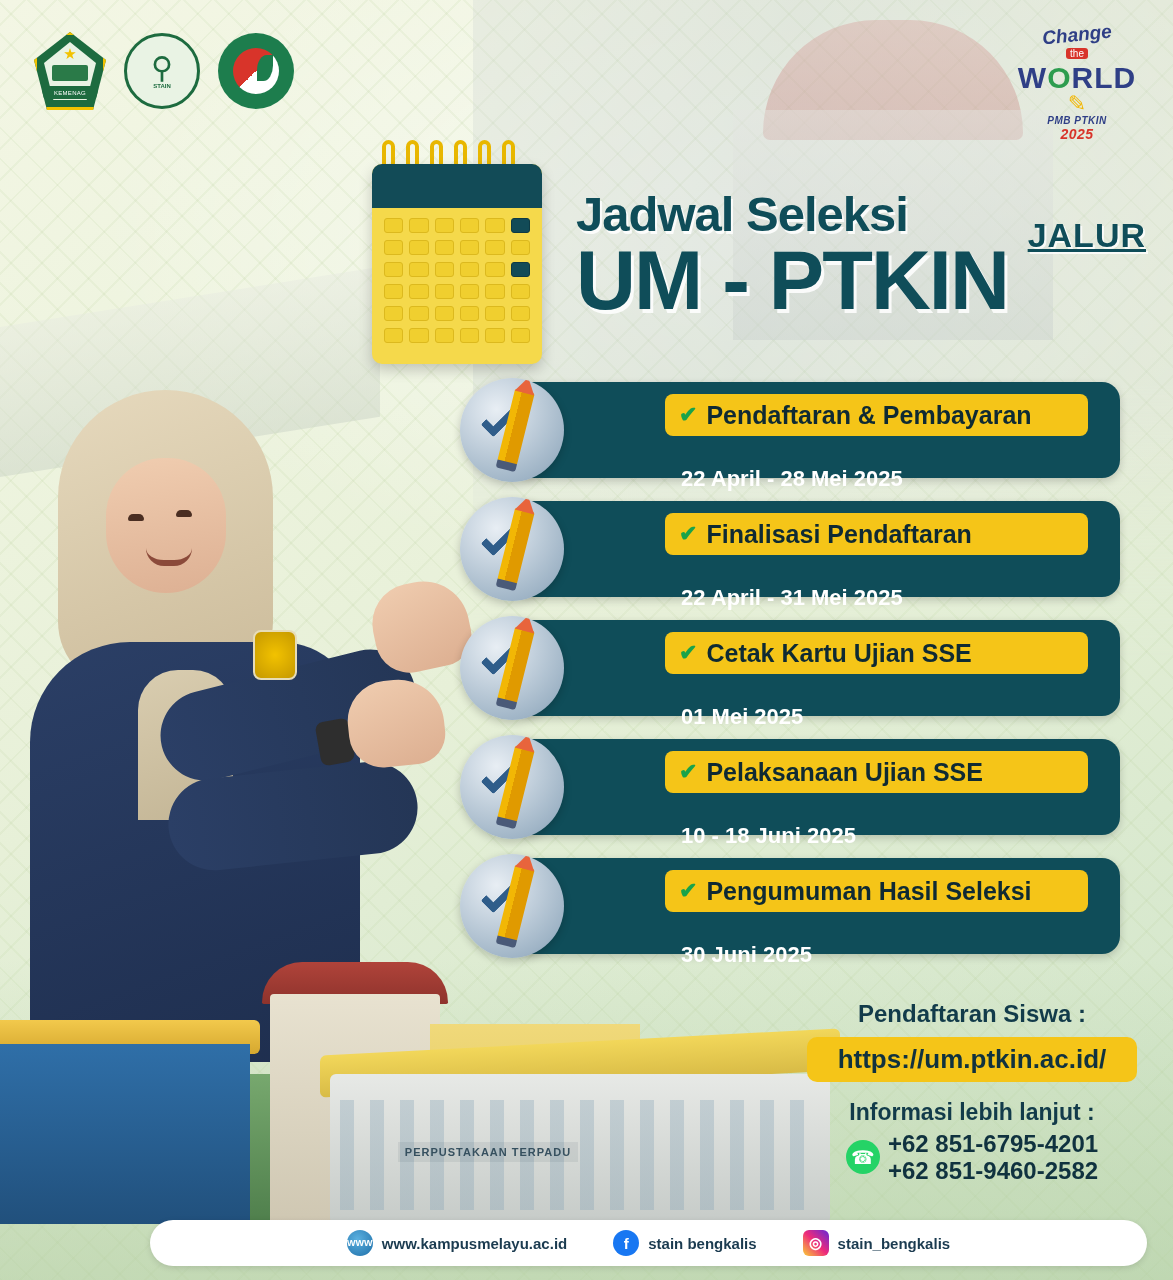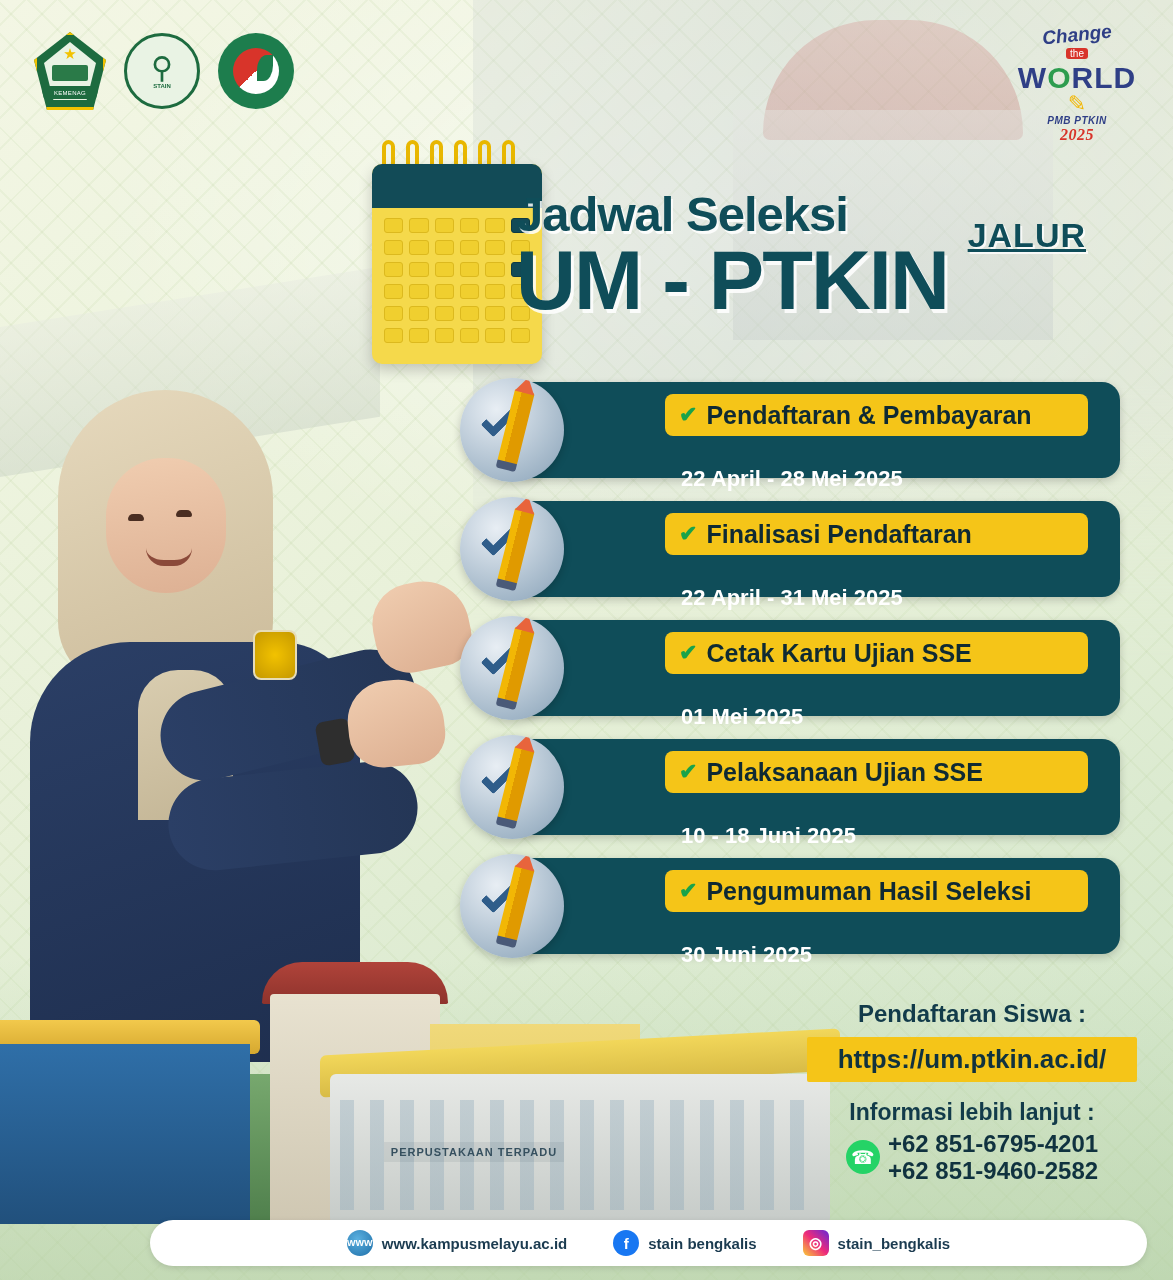"2025" .ctw .pmb .yr { font-family: Liberation Serif, serif -> none; font-size: 16px -> 14px }
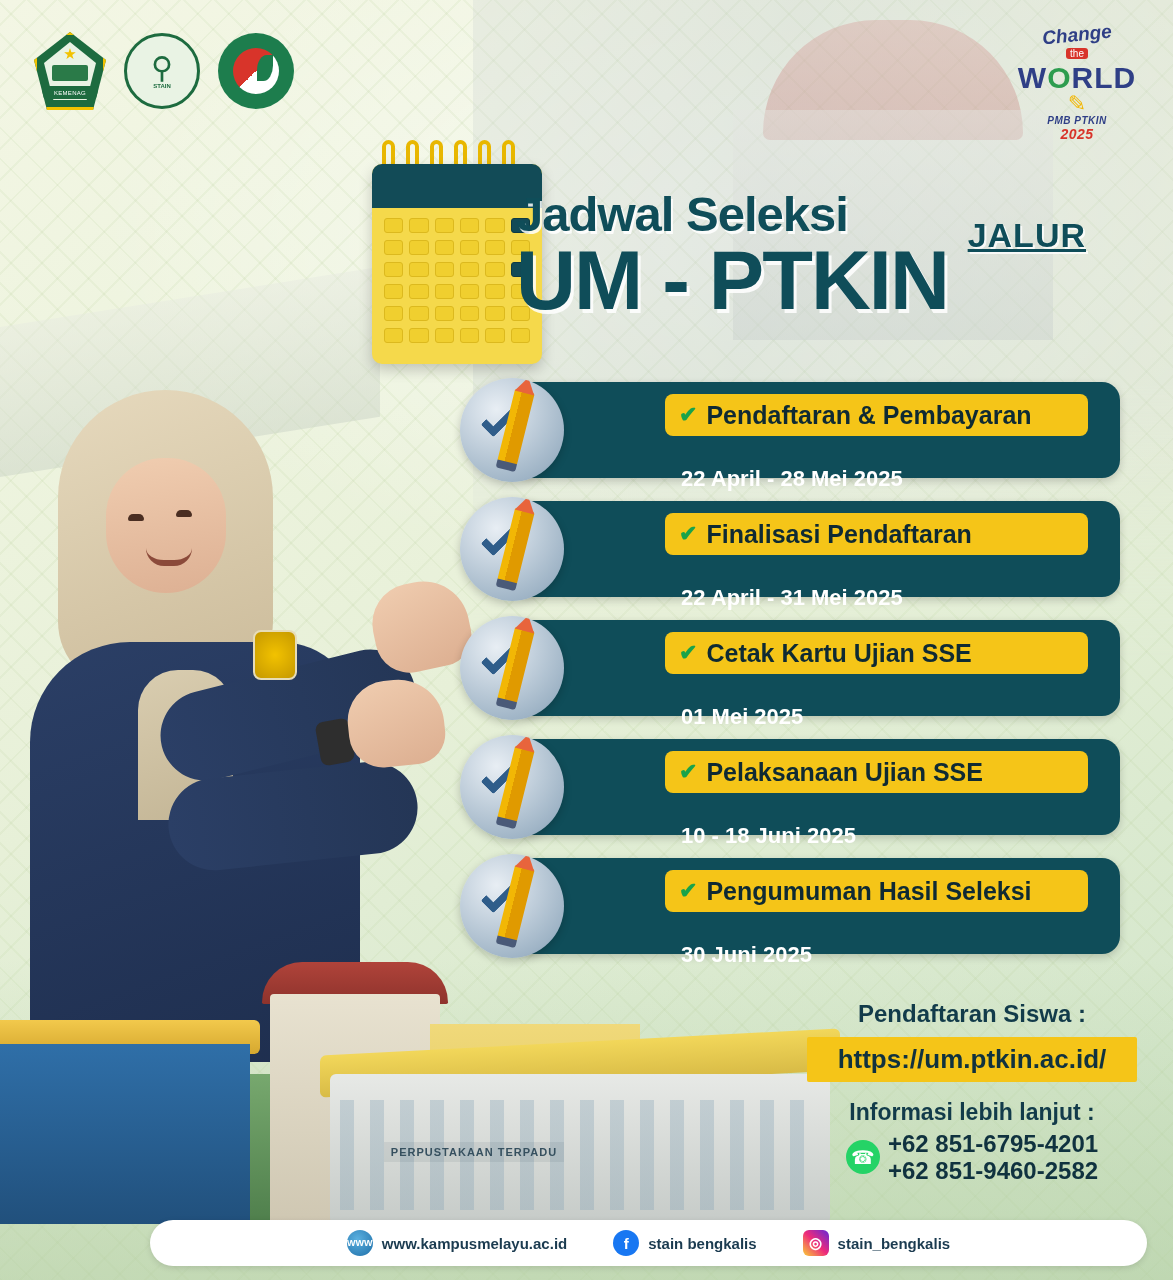"Jadwal Seleksi" .title-wrap { left: 516px -> 576px }
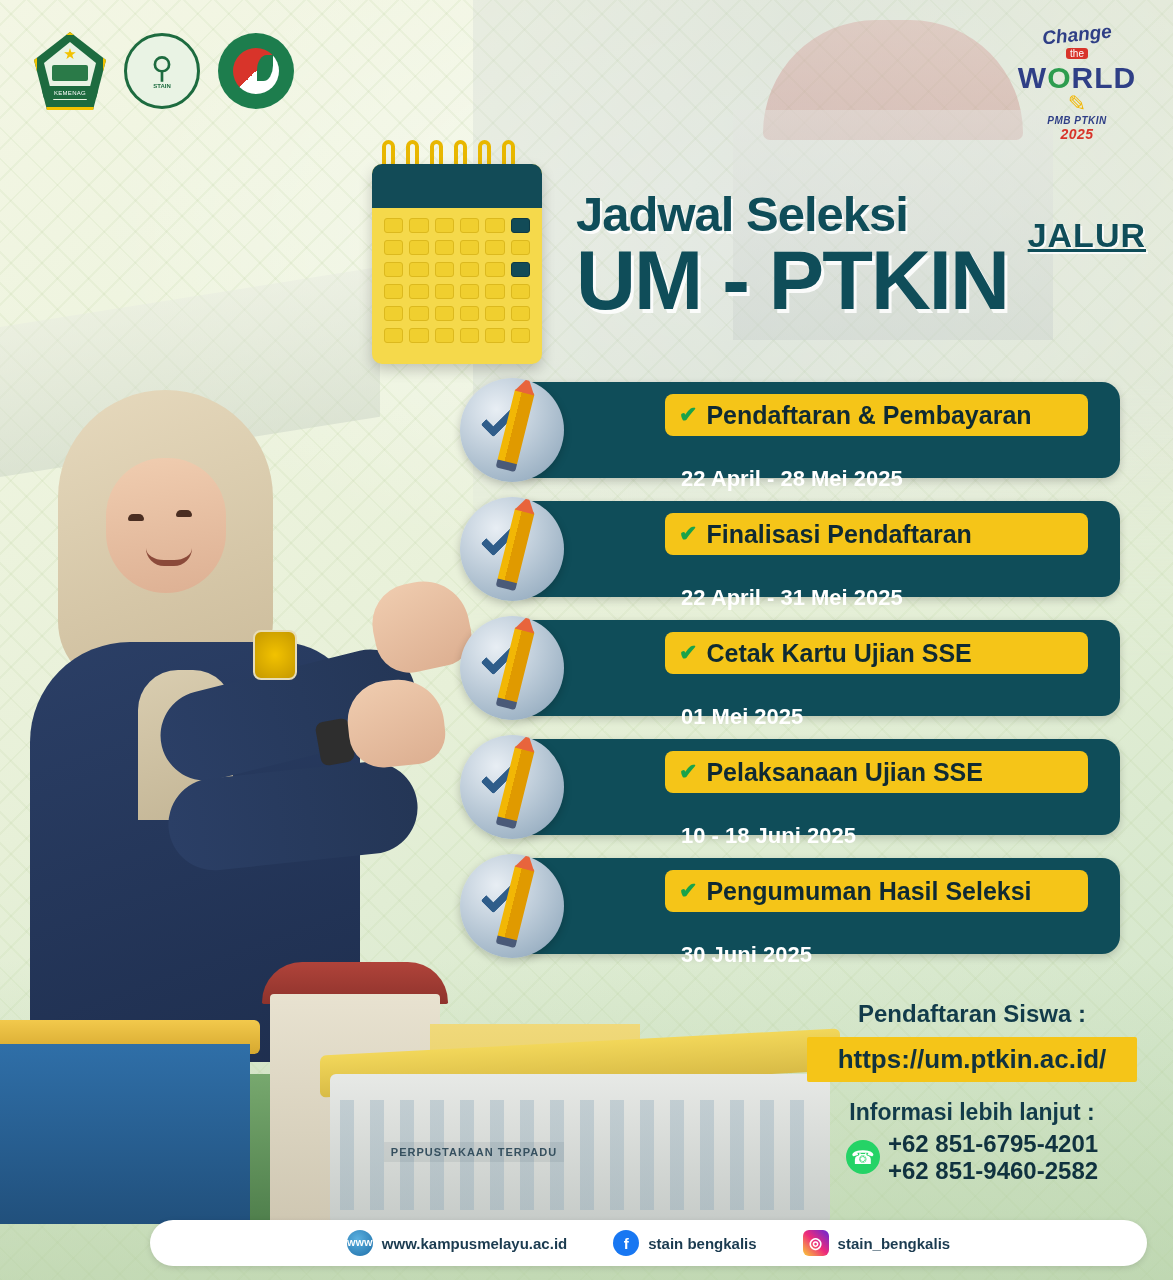"https://um.ptkin.ac.id/" .info-url { border-radius: 2px -> 10px }
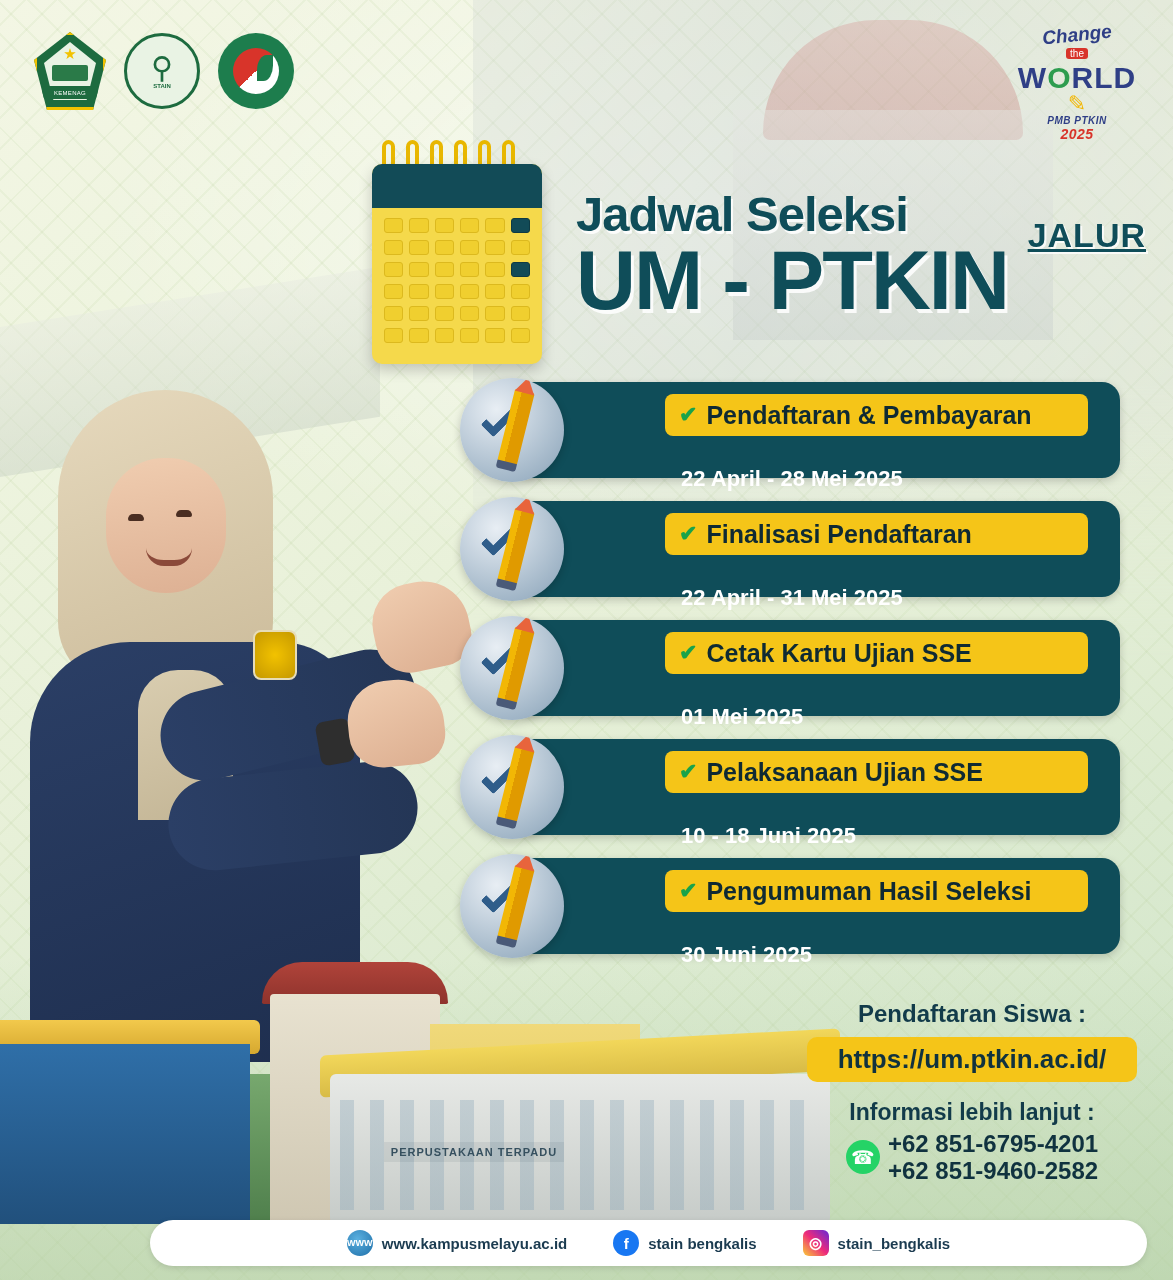"PERPUSTAKAAN TERPADU" .lib-sign { left: 384px -> 398px }
